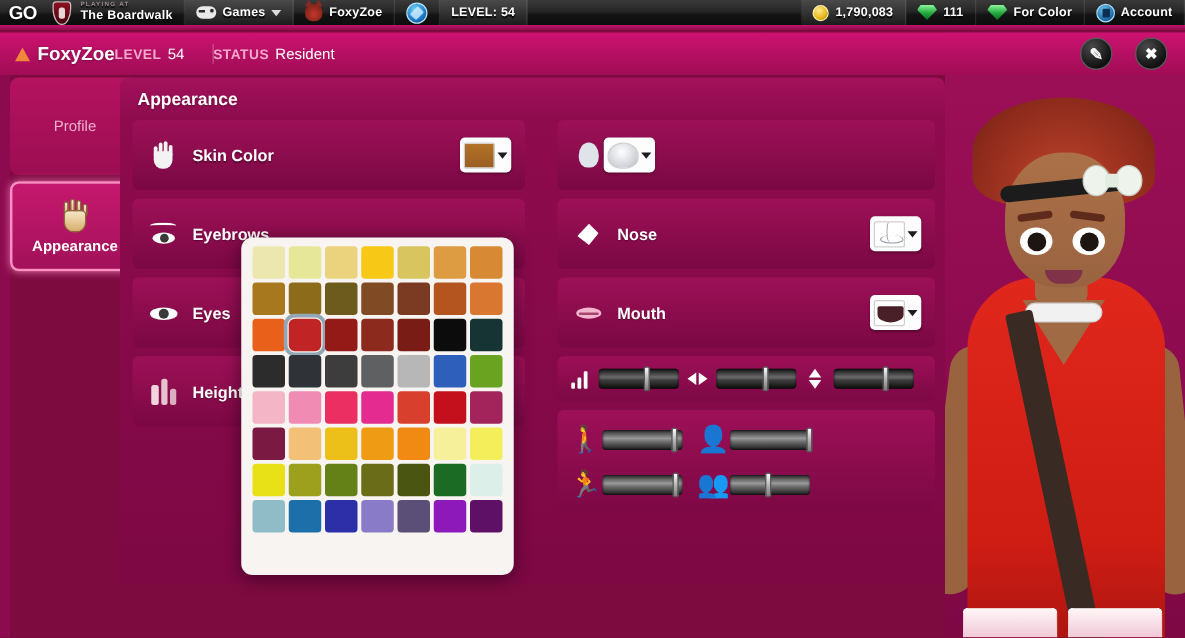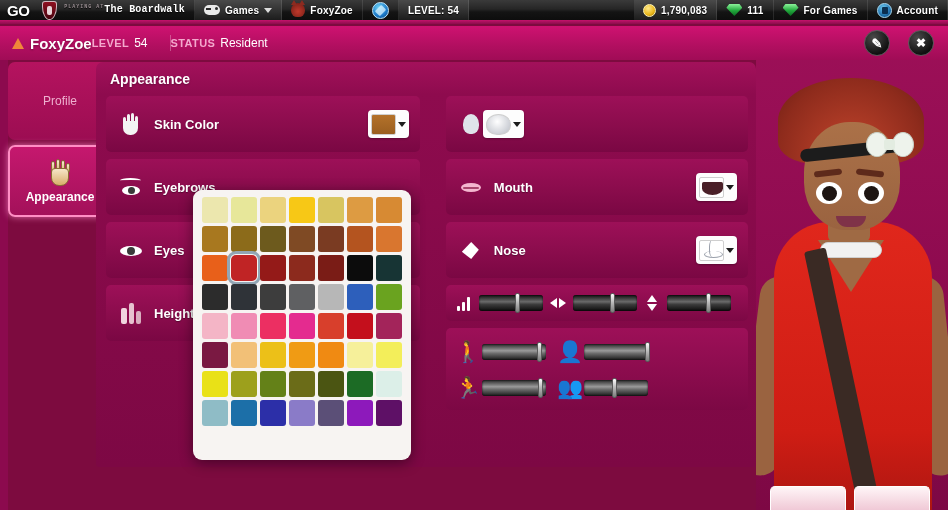"The Boardwalk" .boardwalk-wrap { flex-direction: row -> column; font-family: Liberation Mono, monospace -> none }
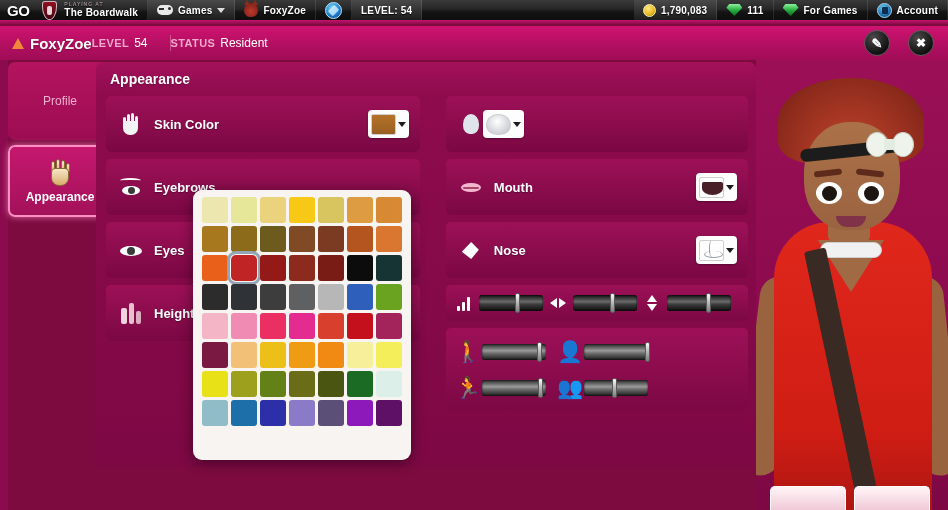"For Games" span { text: Games -> Color }
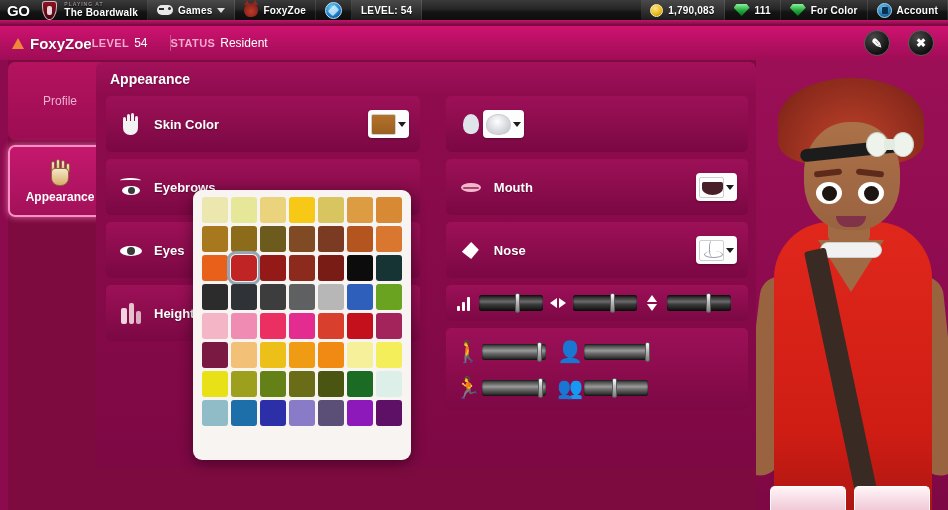"Mouth" div.opt-row { order: before "Nose" -> after "Nose" }
